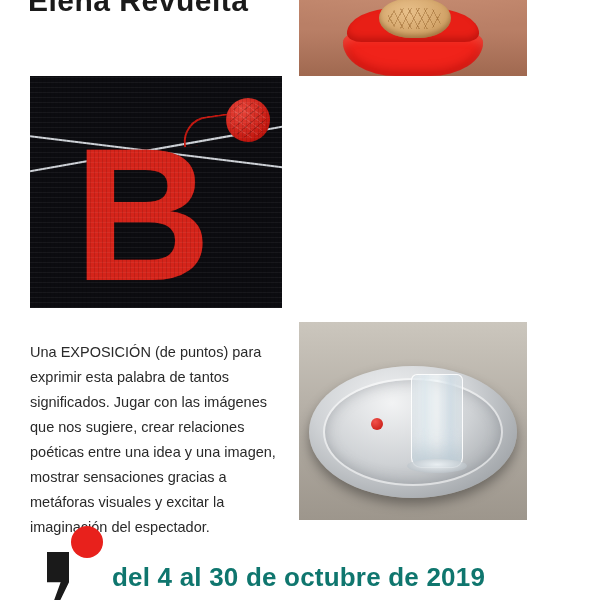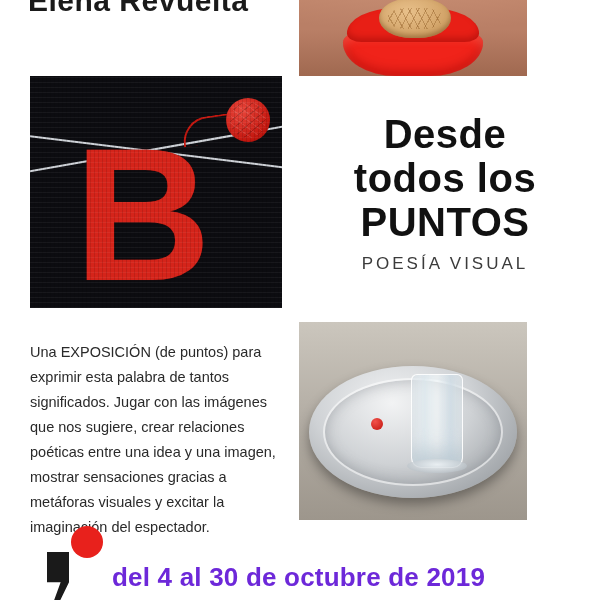"Desde" div.title-block { html: <div> <div>Desde</div> <div>todos los</div> <div>PUNTOS</div> <div>POESÍA VISUAL</div> </div> -> none }
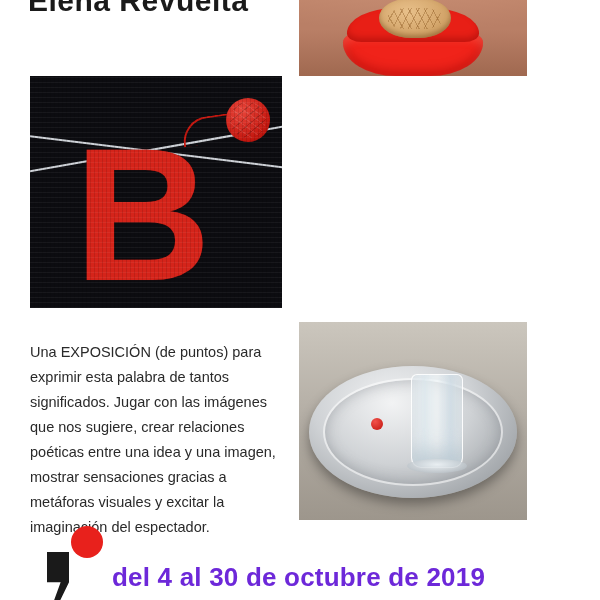"del 4 al 30 de" .date-line { color: #6d28d9 -> #0f766e }
